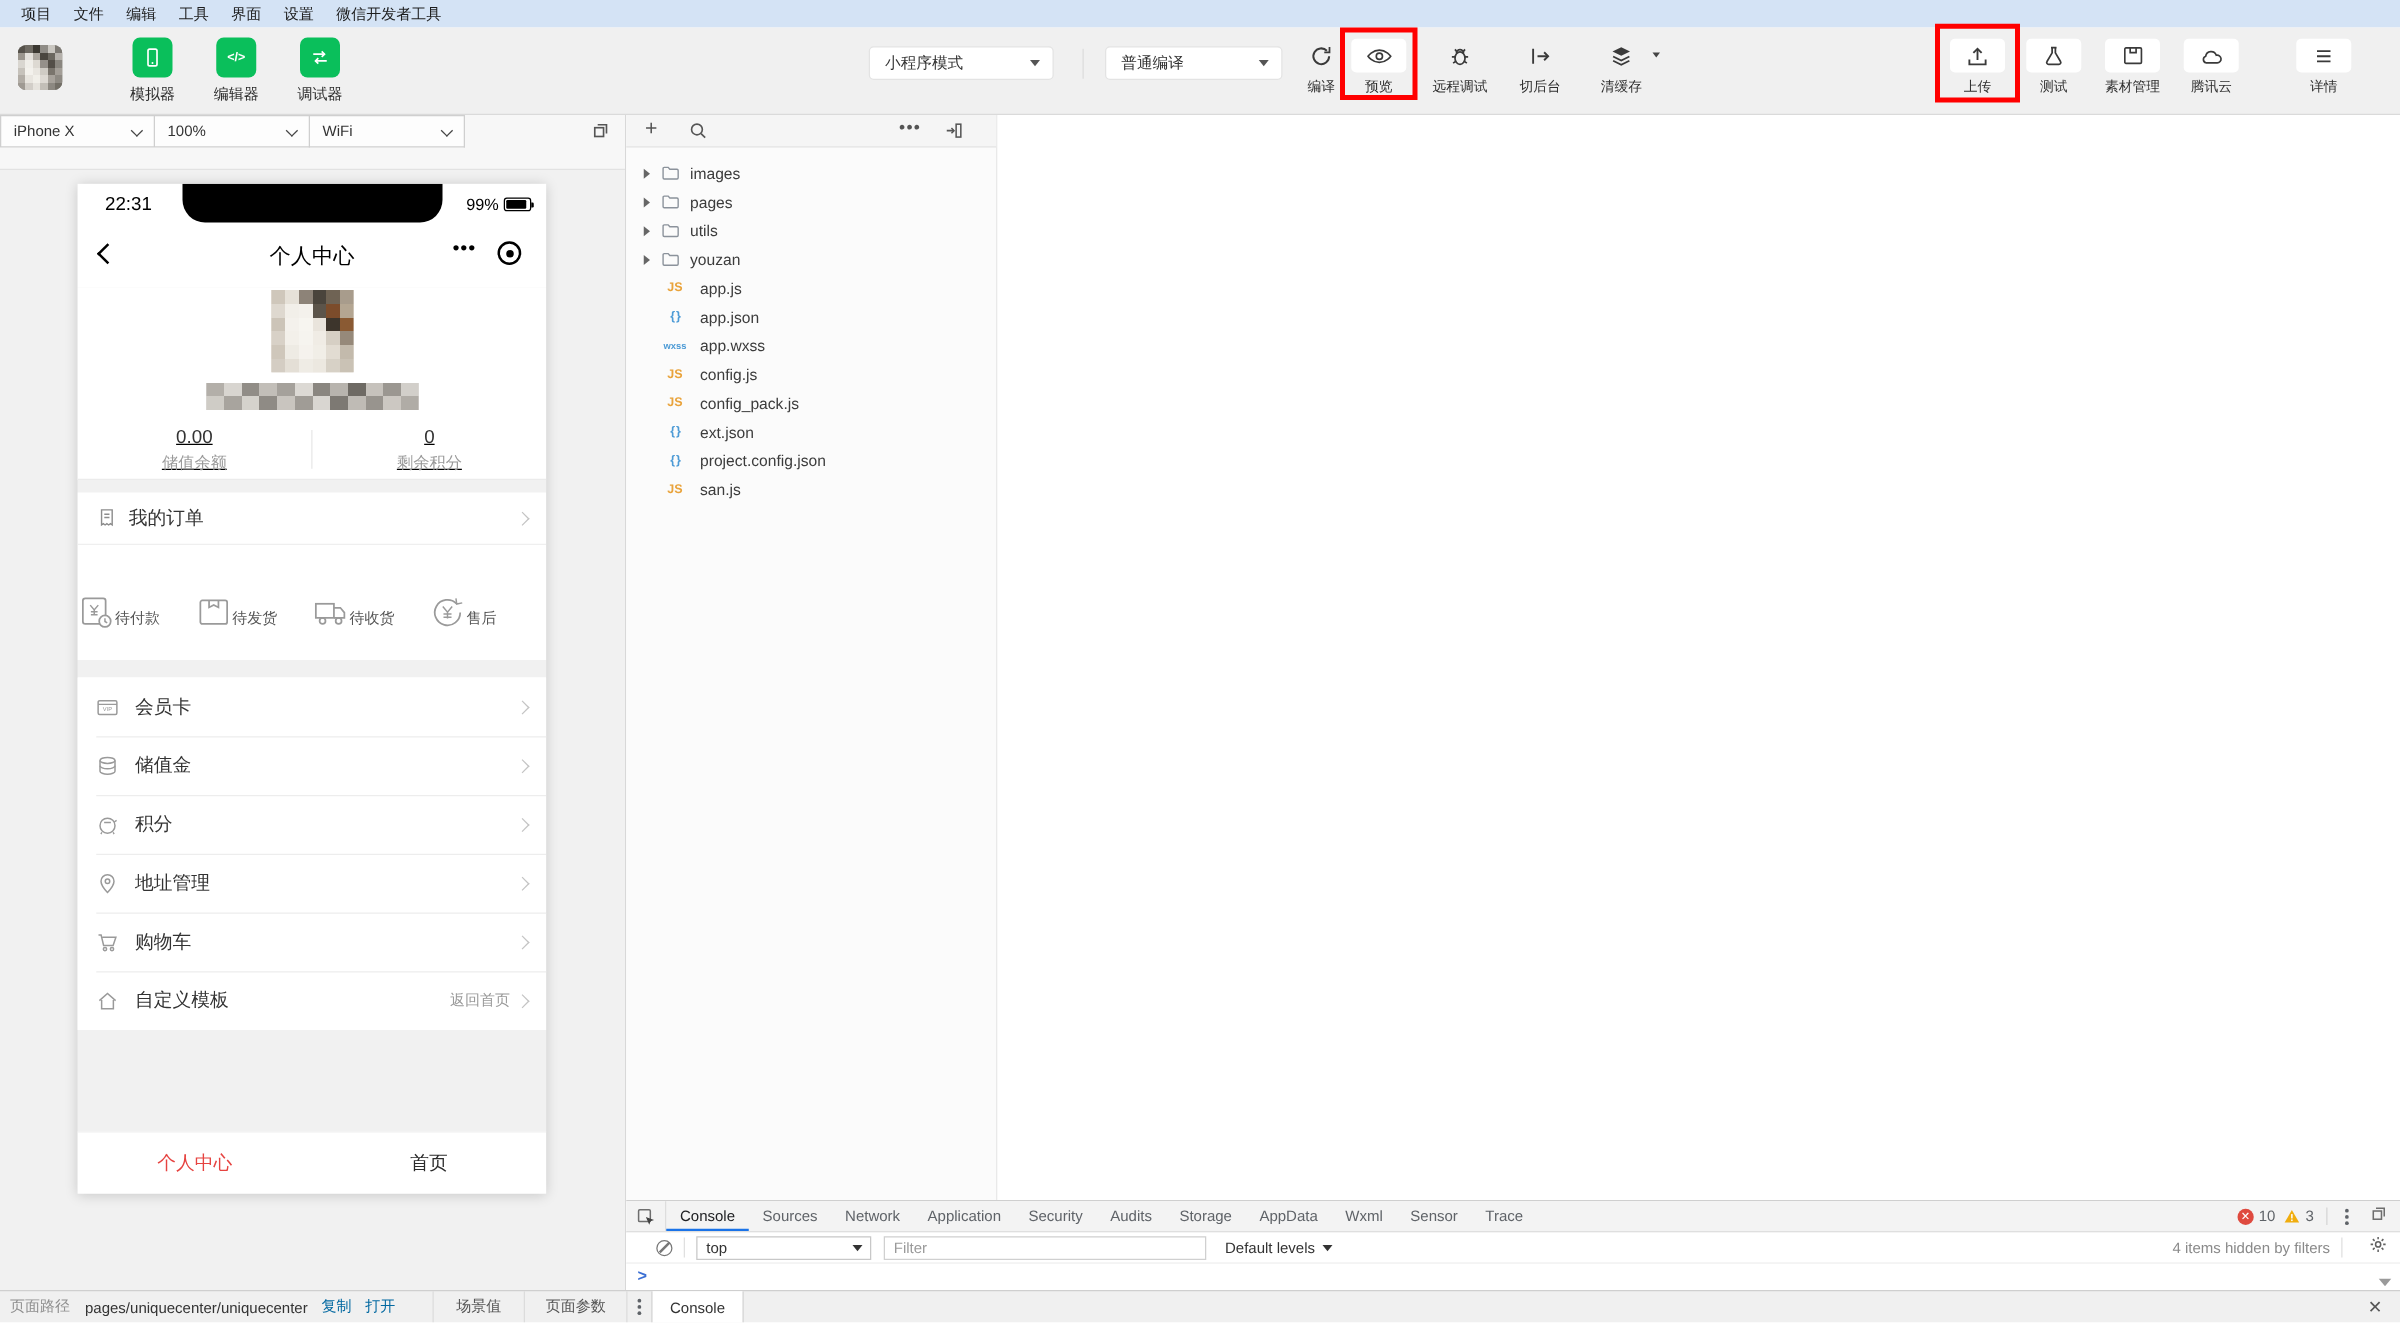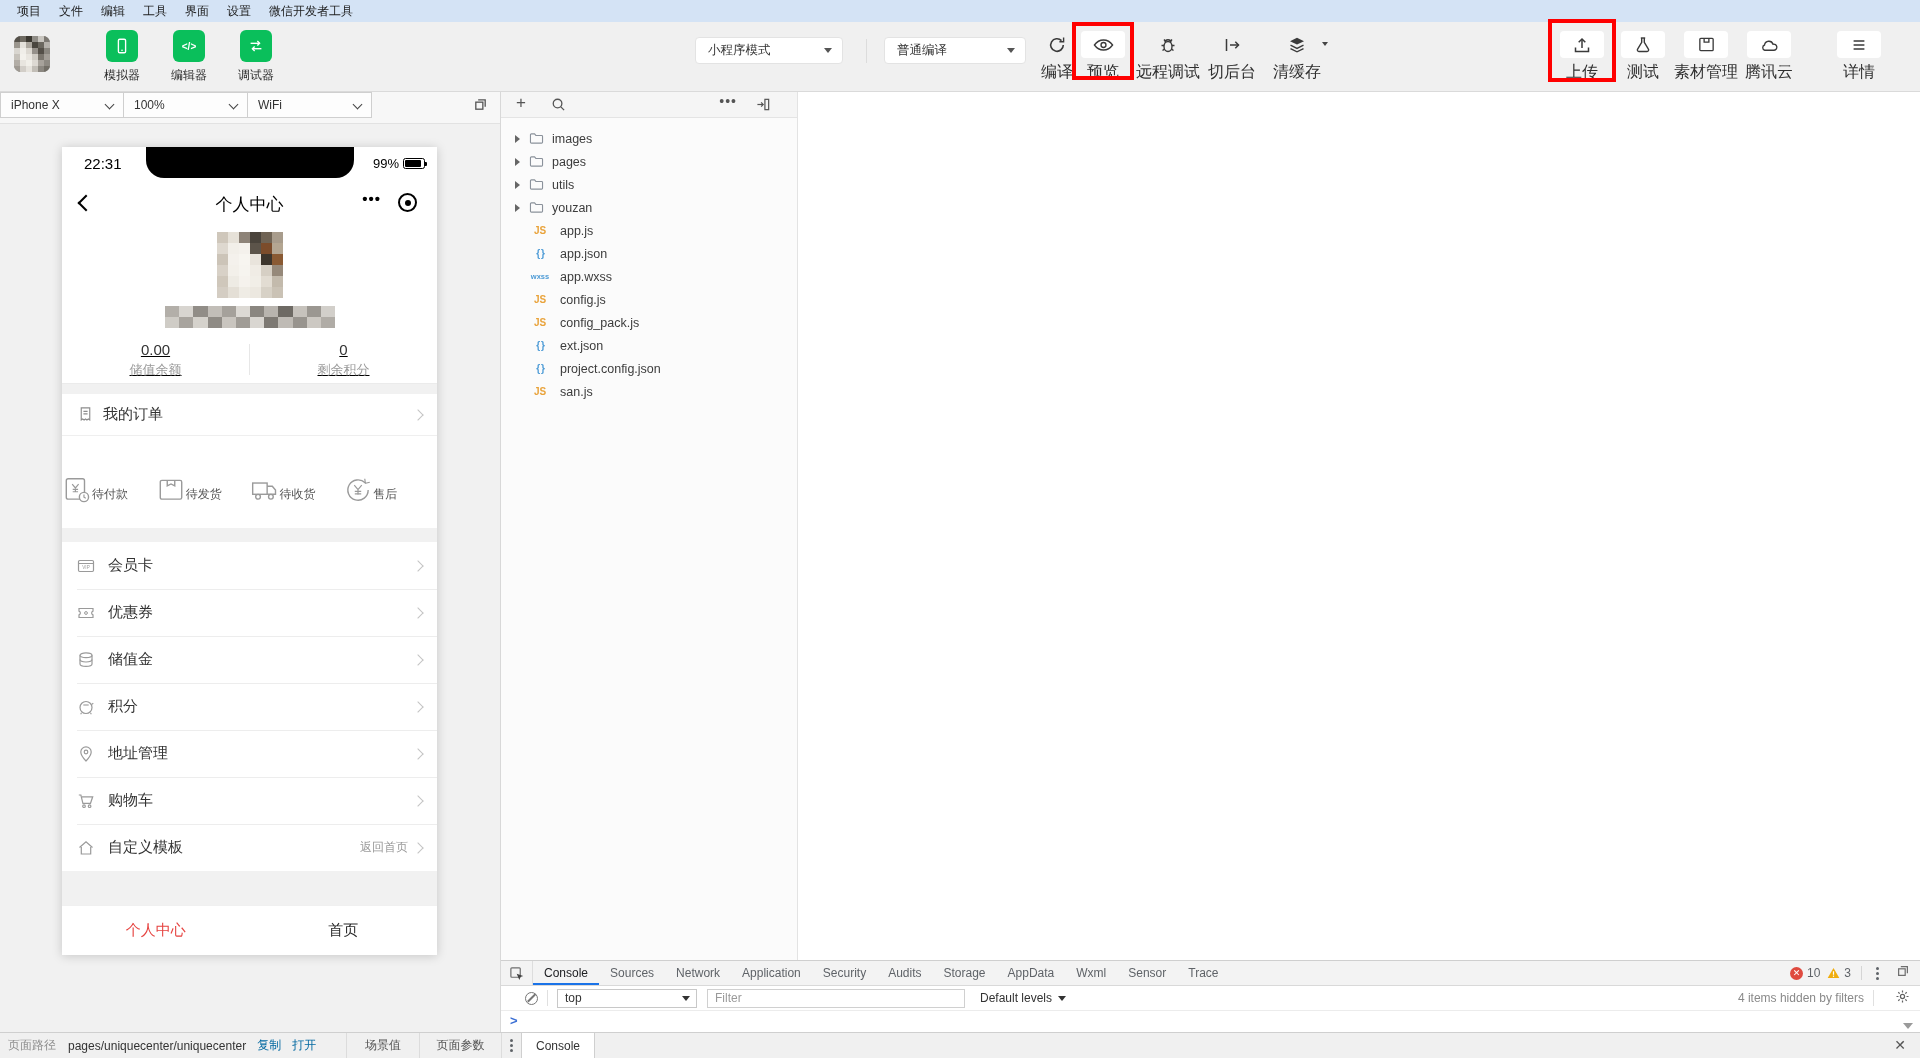"编译" .tb-btn .blabel { font-size: 16px -> 11px }
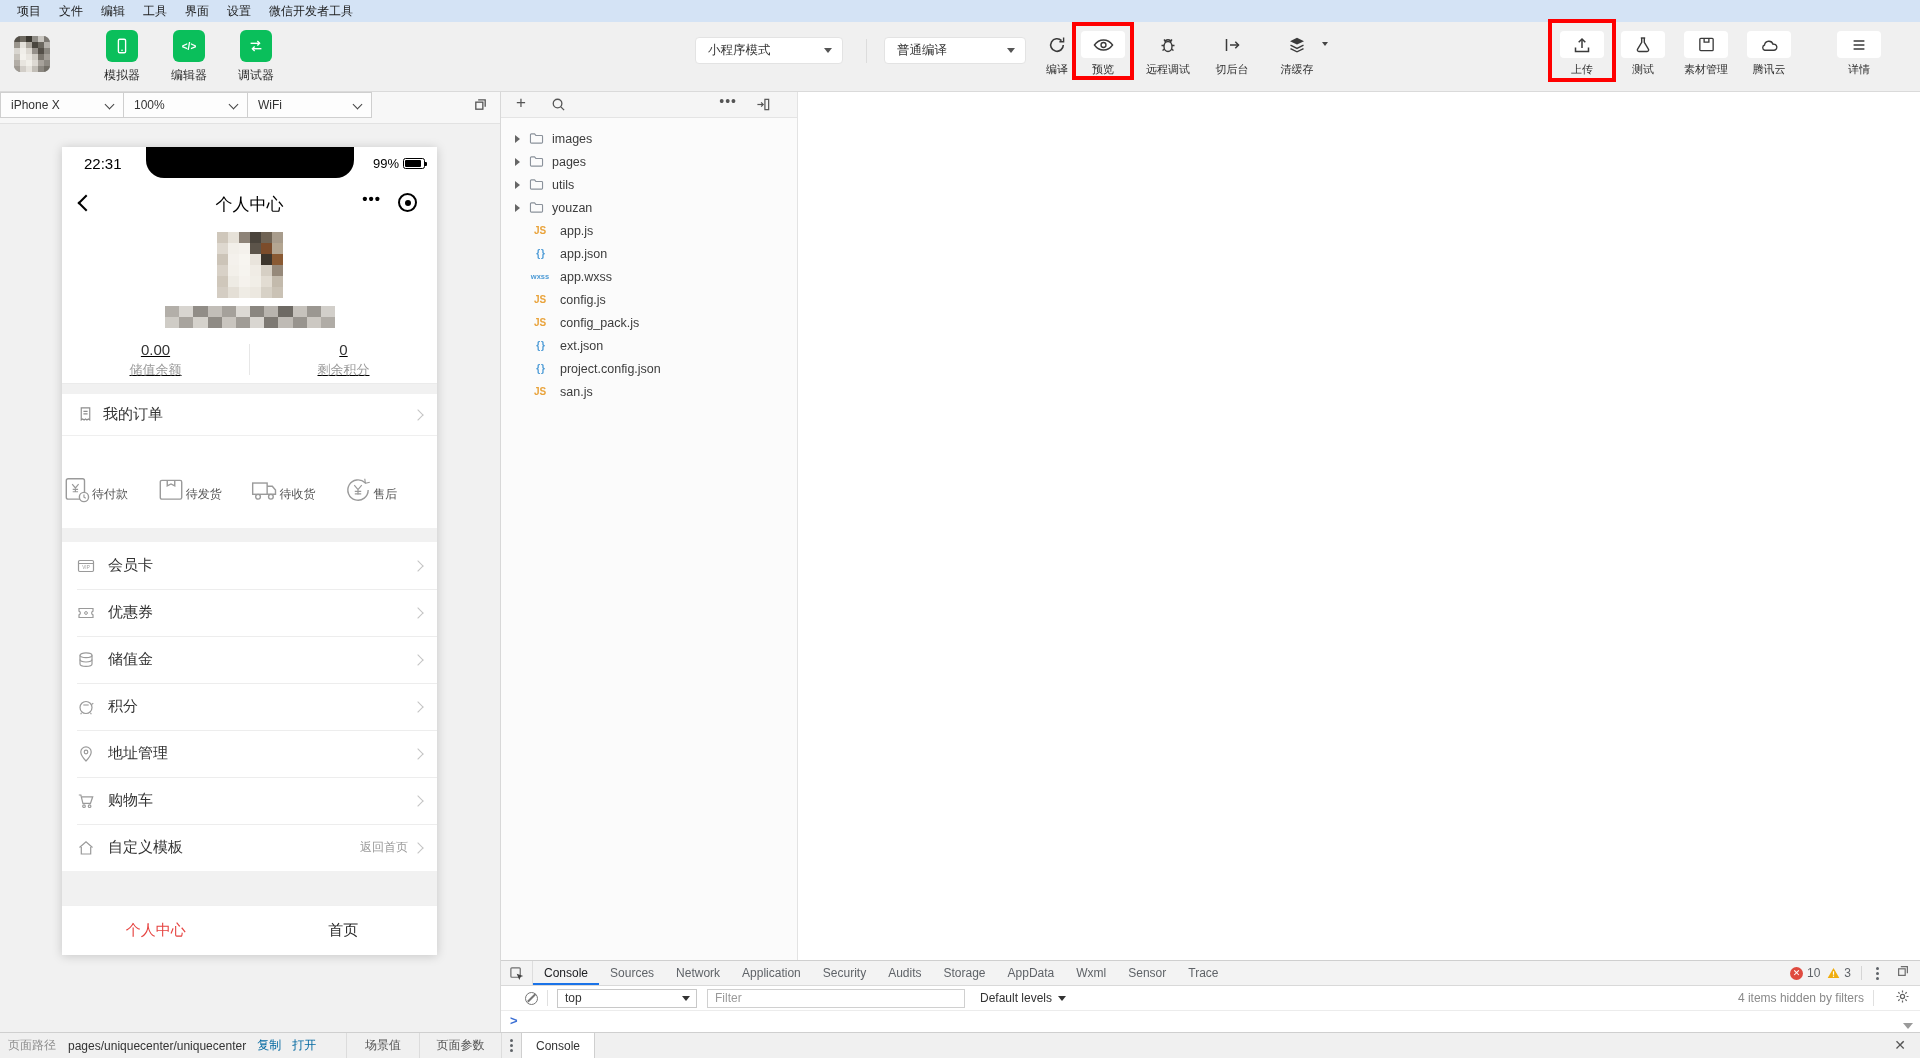"iPhone X" #sim-toolbar { height: 32px -> 44px }
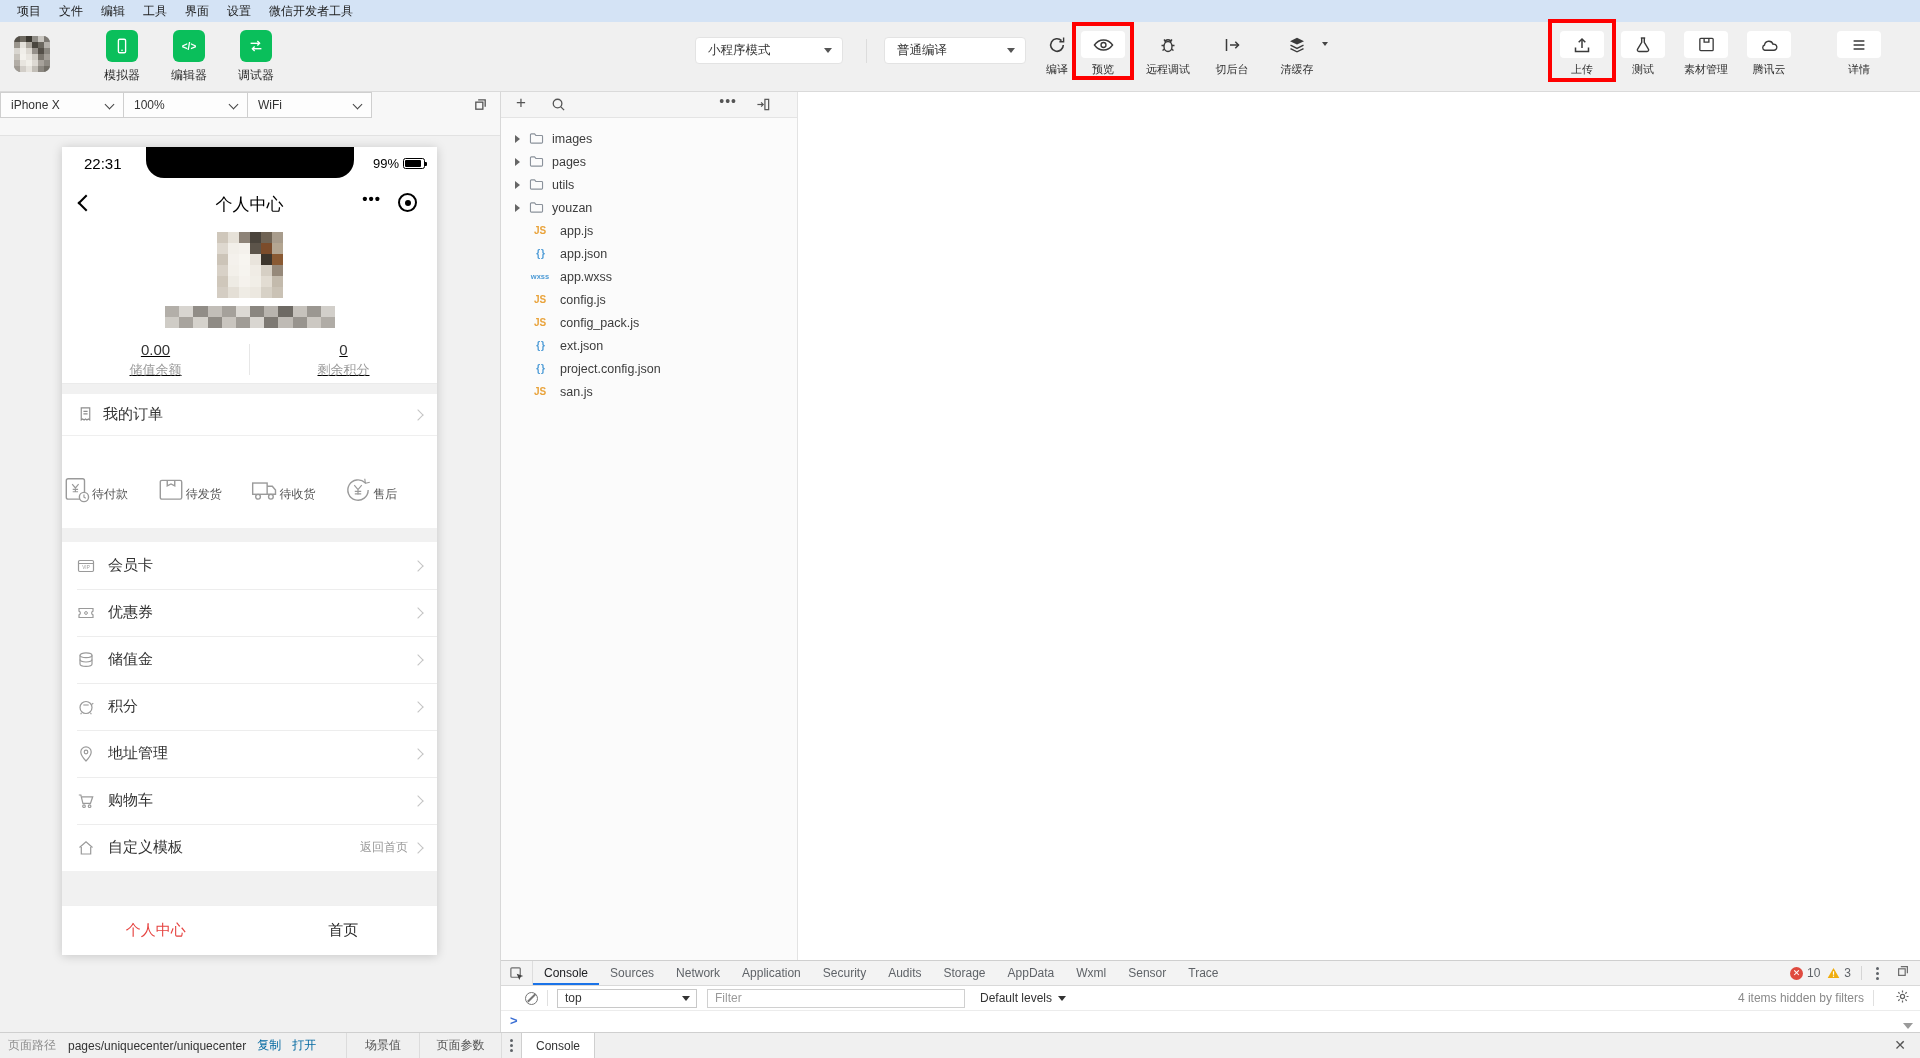"优惠券" div.p-row { html: <div> <svg> <path></path> <circle></circle> </svg> <span>优惠券</span> <span> <i></i> </span> </div> -> none }
